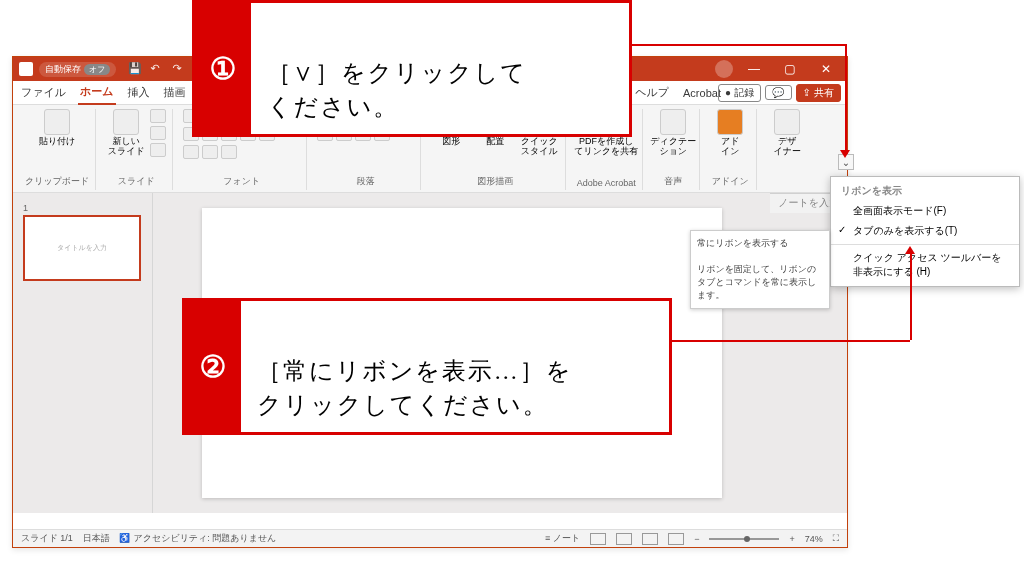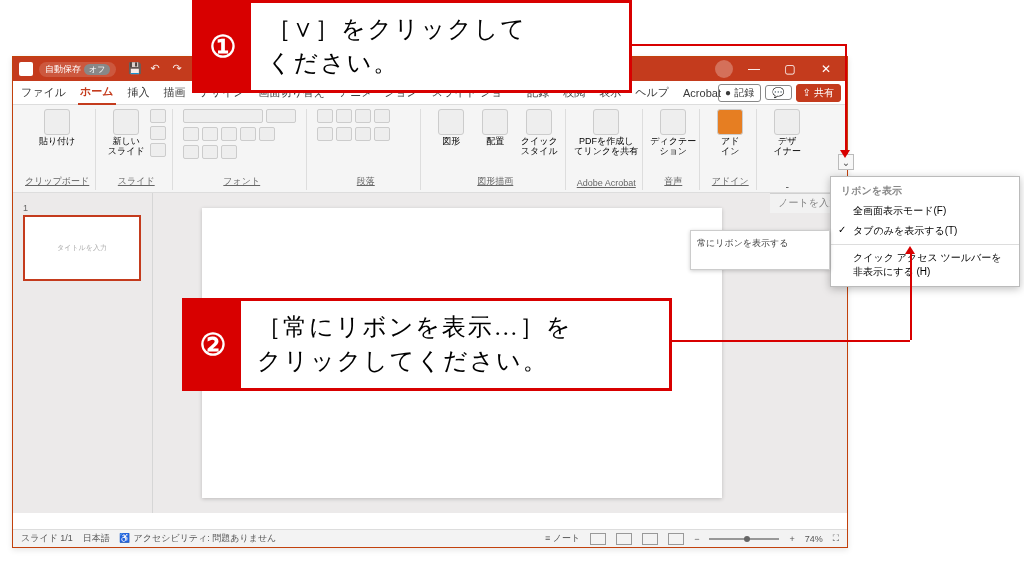"［∨］をクリックして" .callout .txt { margin-top: none -> 44px }
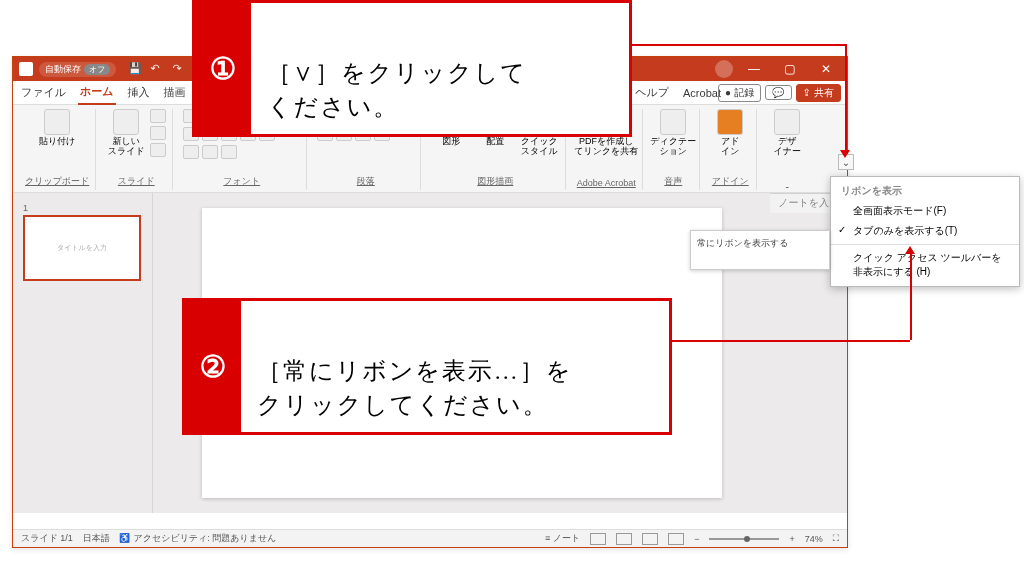"クリップボード" .group .label { text-decoration: underline -> none }
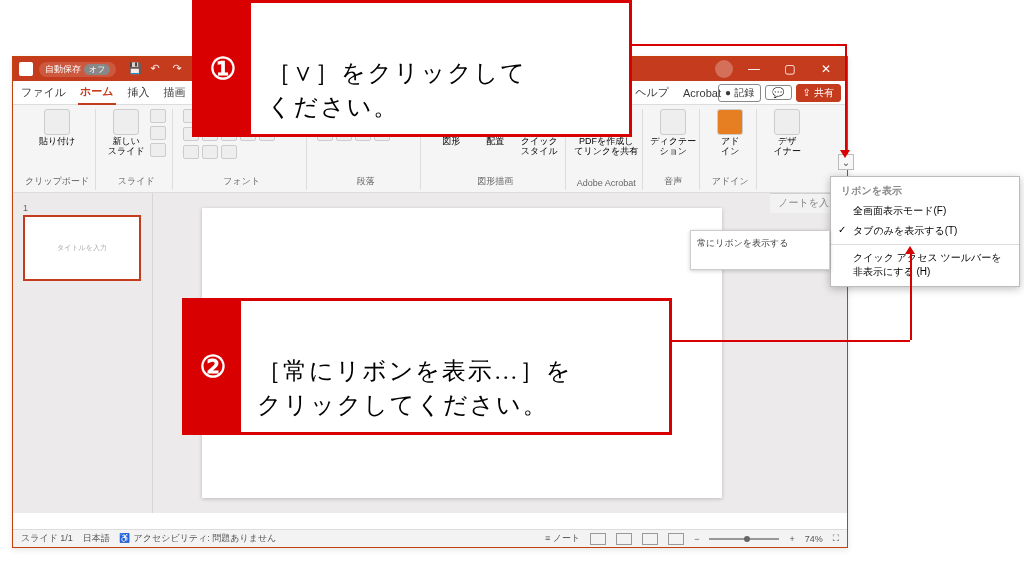"リボンを固定して、リボンのタブとコマンドを常に表示します。" div { html: none -> <div>リボンを固定して、リボンのタブとコマンドを常に表示します。</div> }
